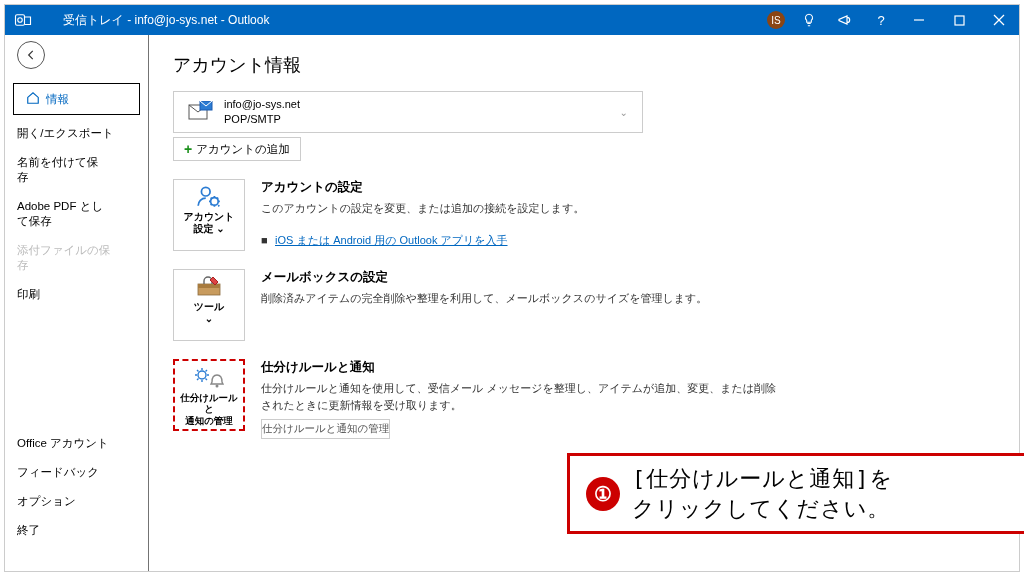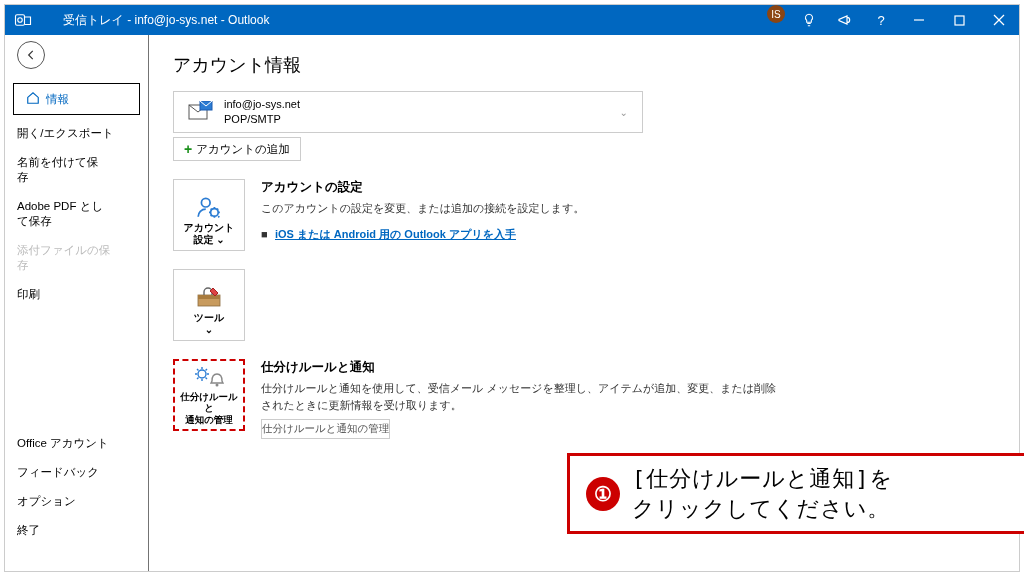"IS" .titlebar .right { align-items: none -> center }
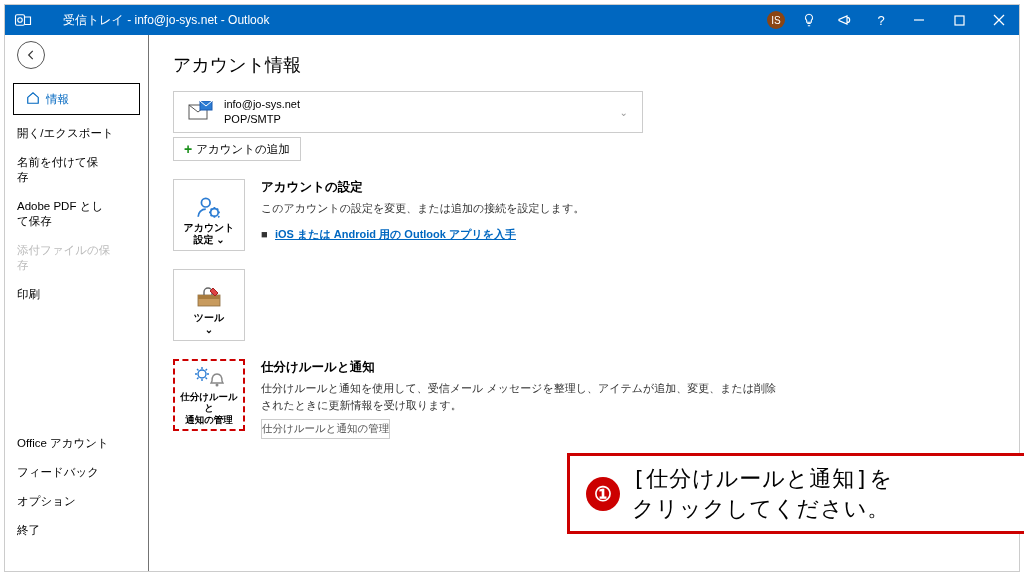"アカウント" .bigbtn { justify-content: flex-end -> flex-start }
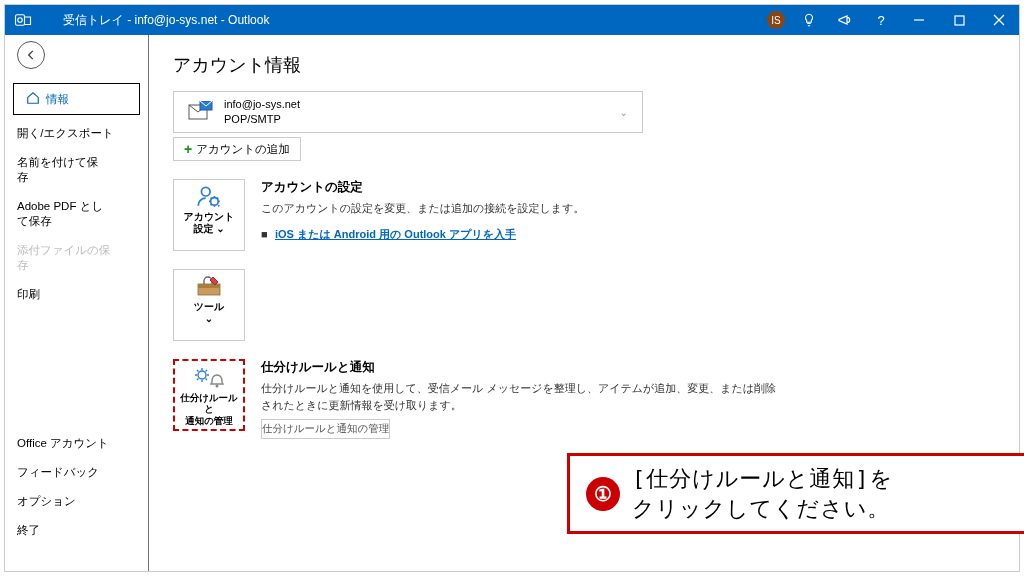"■ iOS または Android 用の" div { font-weight: bold -> none; margin-top: 10px -> 16px }
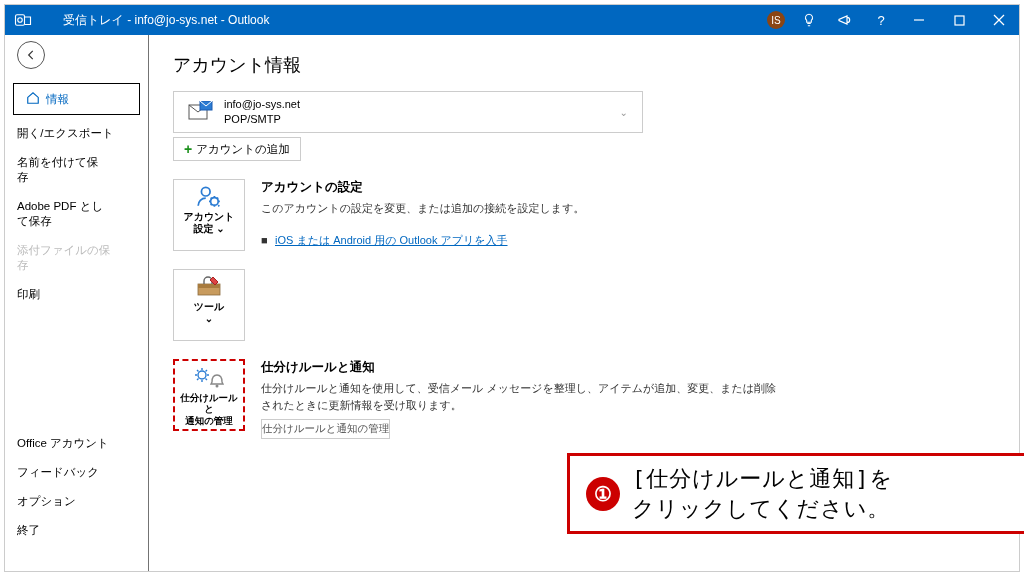"メールボックスの設定" div.desc { html: none -> <div> <h3>メールボックスの設定</h3> <p>削除済みアイテムの完全削除や整理を利用して、メールボックスのサイズを管理します。</p> </div> }
